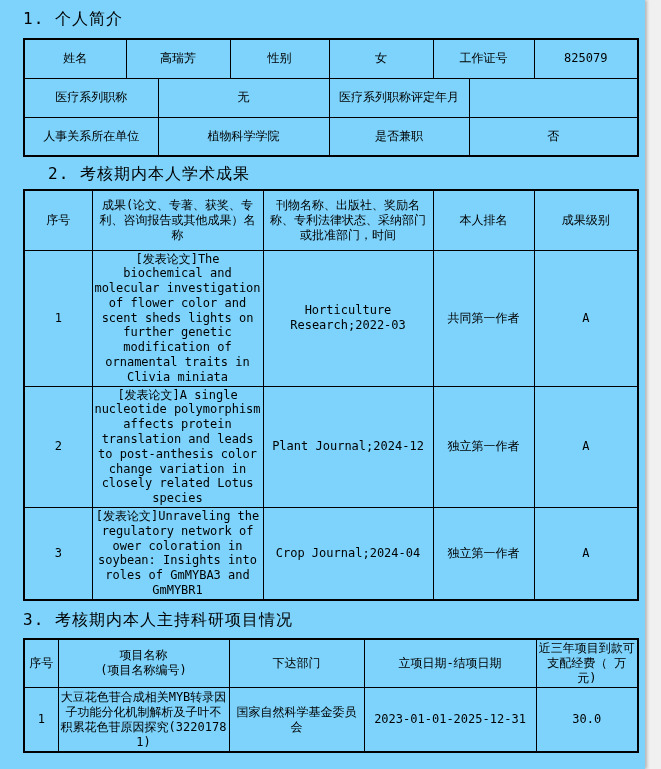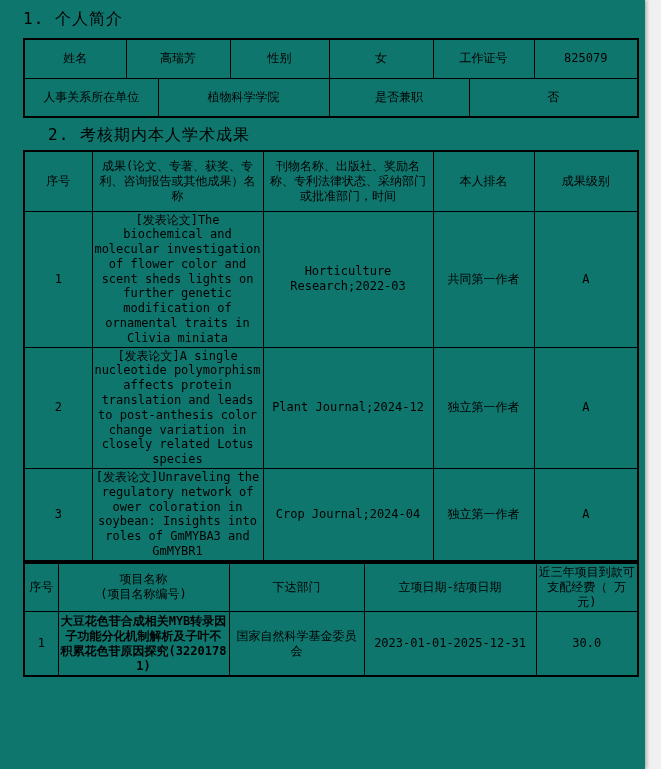"1. 个人简介" .page { background: #0f766e -> #7dd3fc }
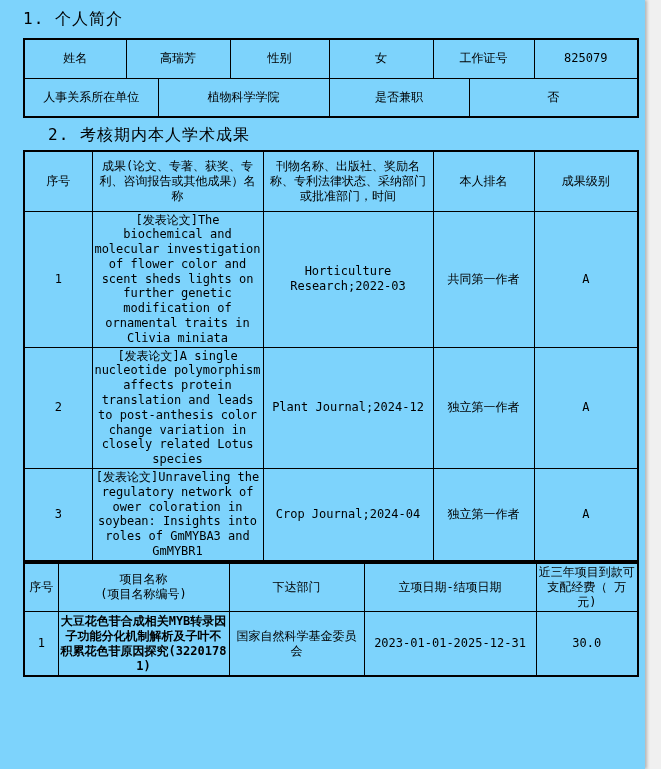"医疗系列职称" tr.h39 { html: none -> <tr> <td>医疗系列职称</td> <td>无</td> <td>医疗系列职称评定年月</td> <td></td> </tr> }
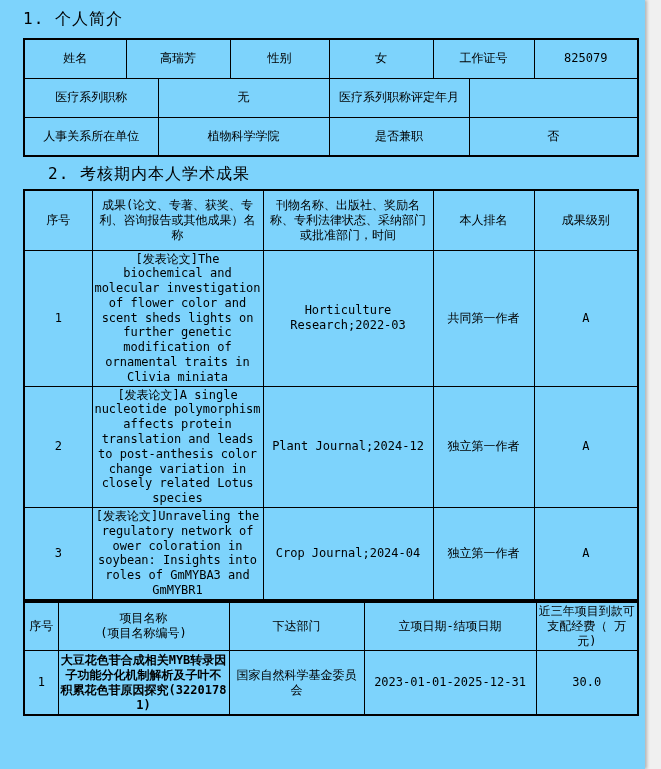"3. 考核期内本人主持科研项目情况" h2.sec-title { html: none -> <h2>3. 考核期内本人主持科研项目情况</h2> }
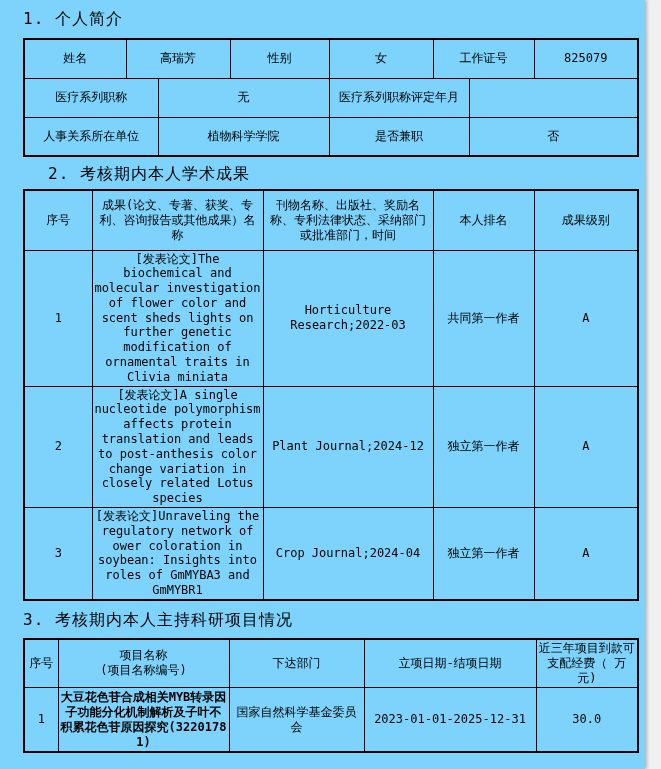"大豆花色苷合成相关MYB转录因子功能分化机制解析及子叶不积累花色苷原因探究(32" td.breakall { font-weight: bold -> none }
